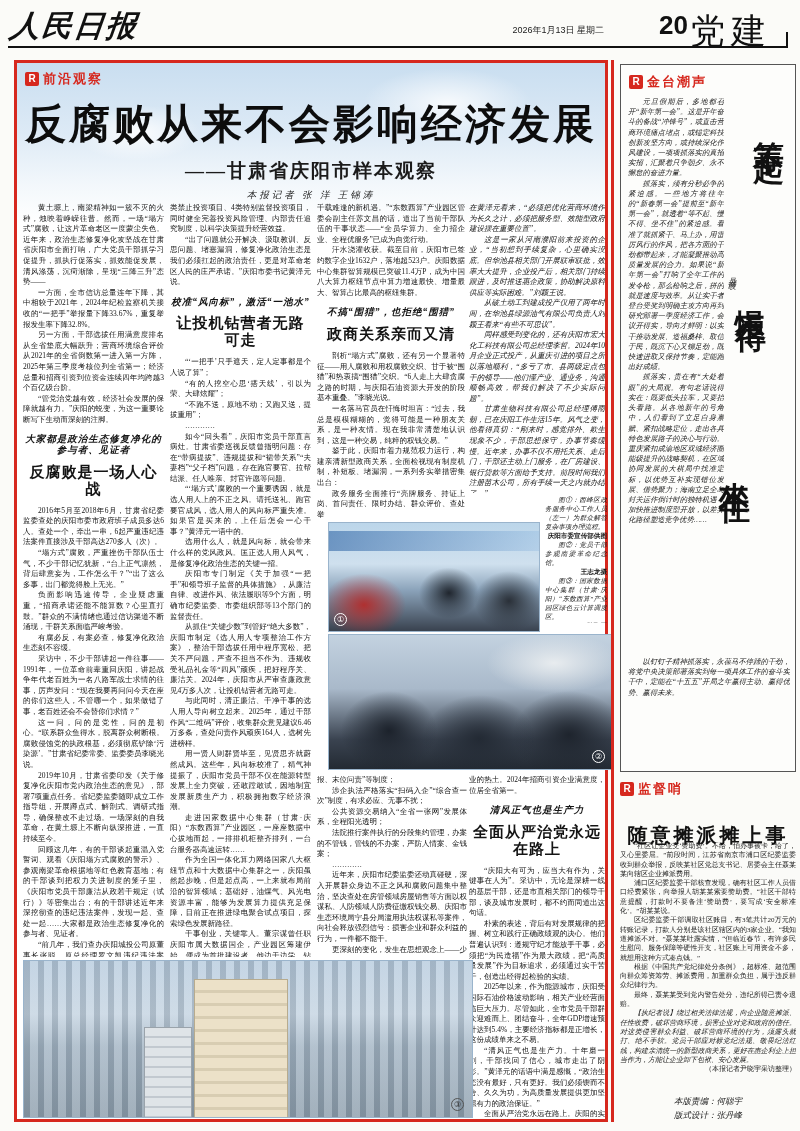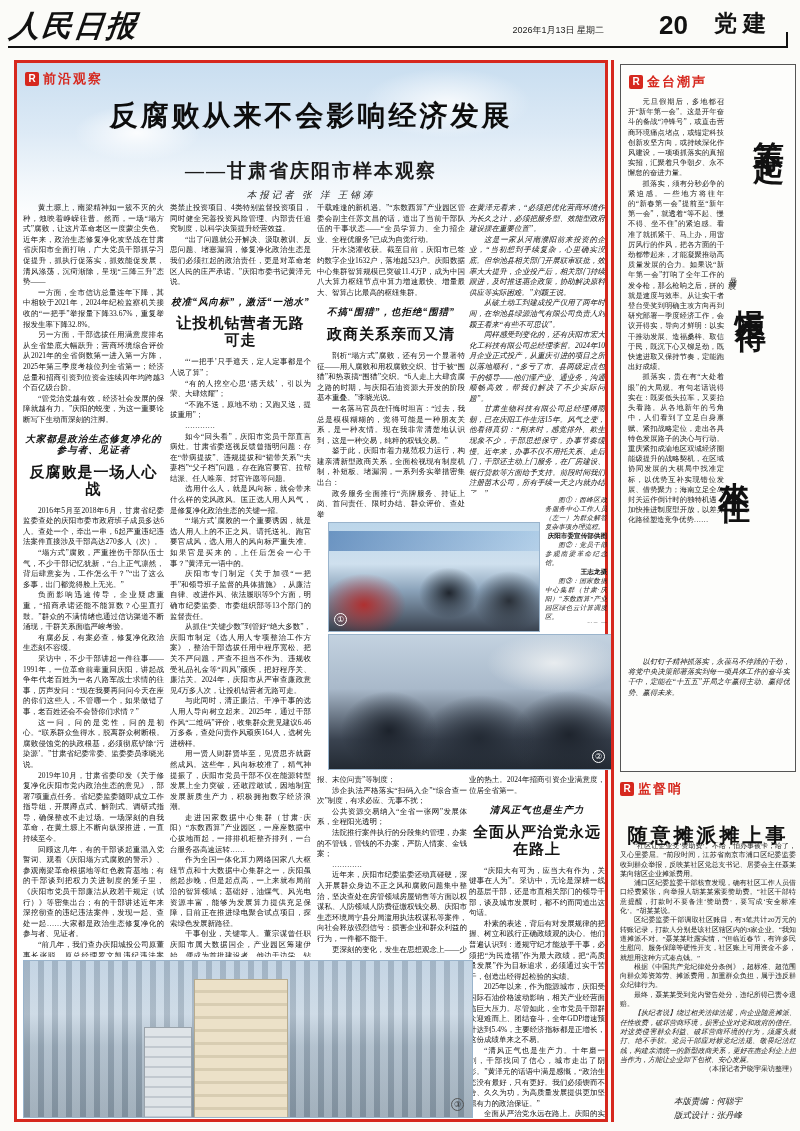"党建" .pagesection { font-size: 23px -> 35px; font-weight: 700 -> 400 }
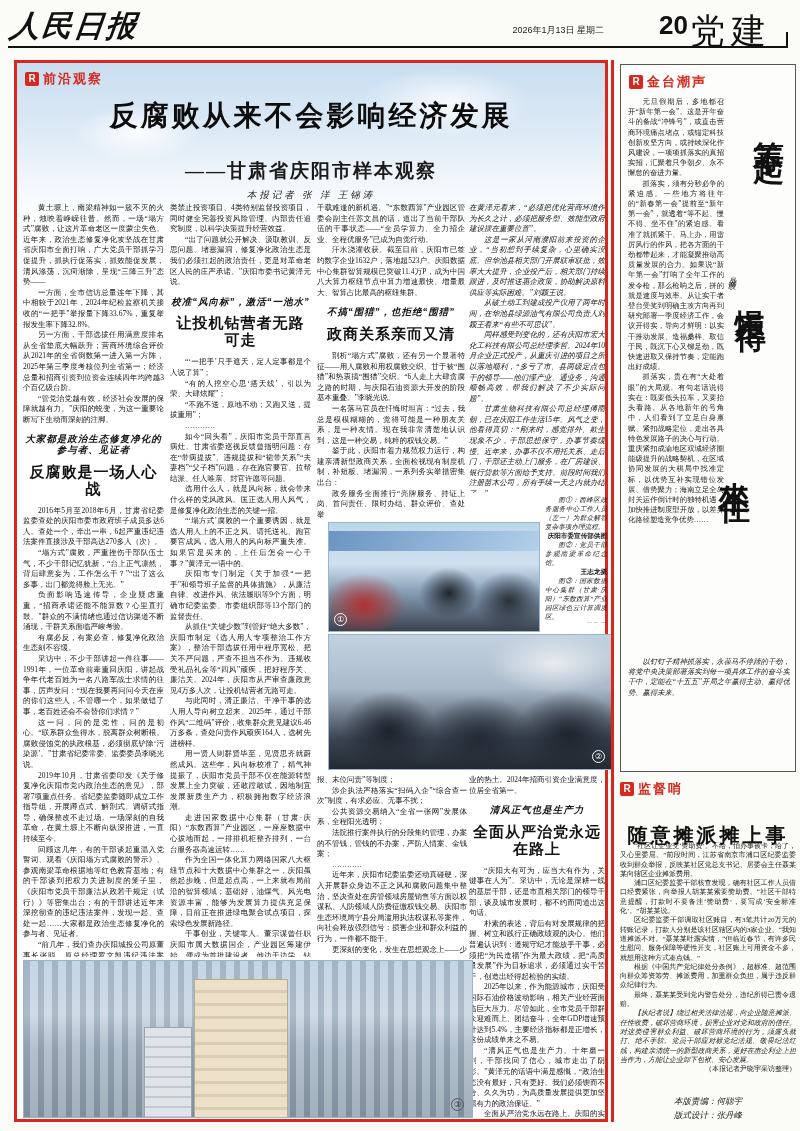"反腐败从来不会影响经济发展" .headline { font-size: 28px -> 41px }
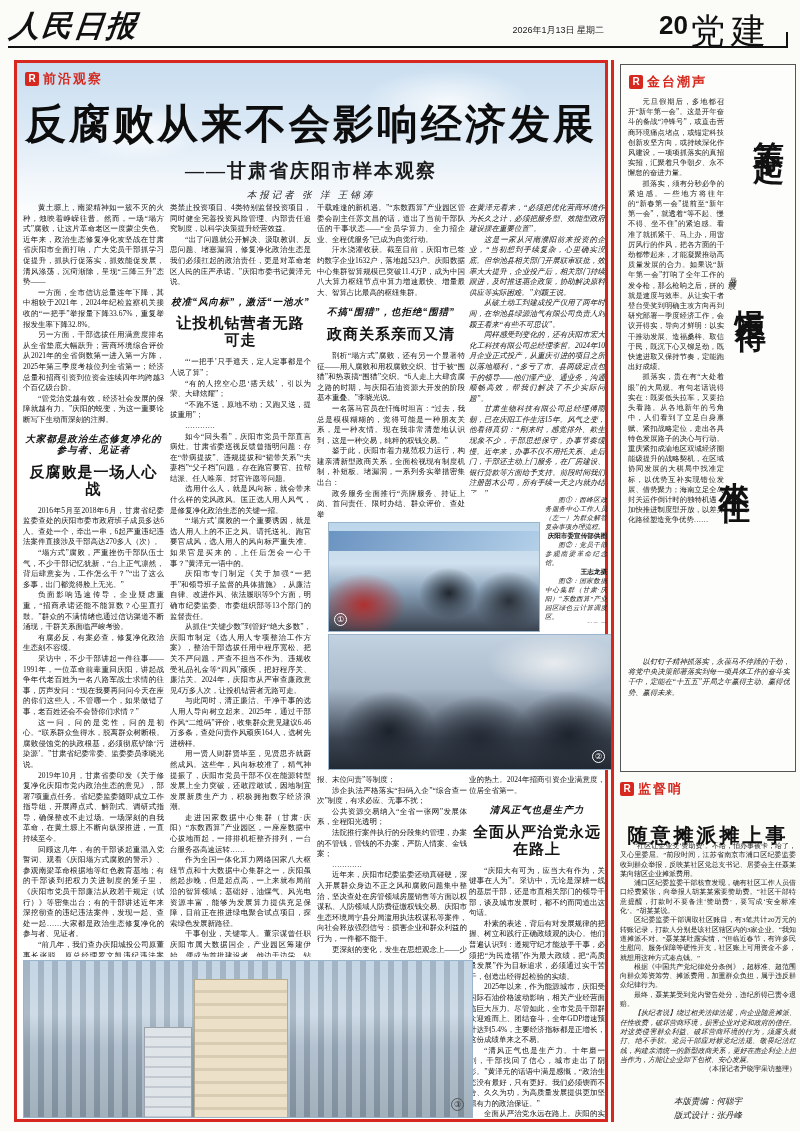"元旦假期后，多地都召开“新年第一会”。这是开年奋斗的备战“冲锋号”，或直击营商环" .jt-body { font-style: none -> italic }
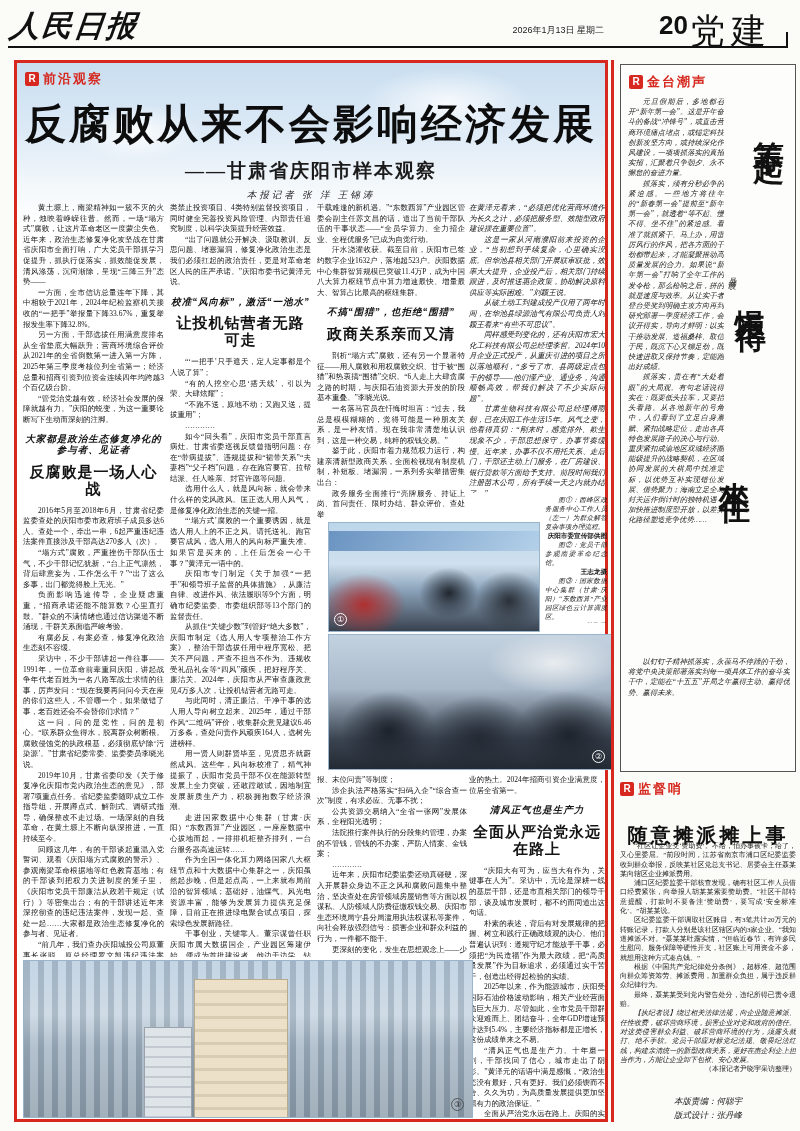"选用什么人，就是风向标，就会带来什么样的党风政风。匡正选人用人风气，是修复净化政" p.blk { order: before "“‘塌方式’腐败的一个重要诱因，就是选人用人上的不正之风。请托送礼、跑官要官成风" -> after "“‘塌方式’腐败的一个重要诱因，就是选人用人上的不正之风。请托送礼、跑官要官成风" }
